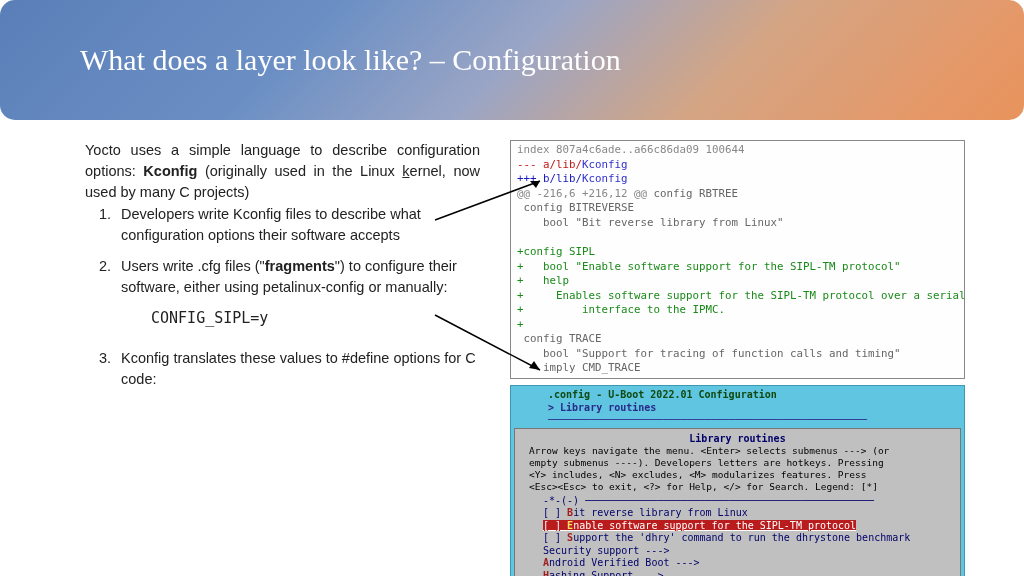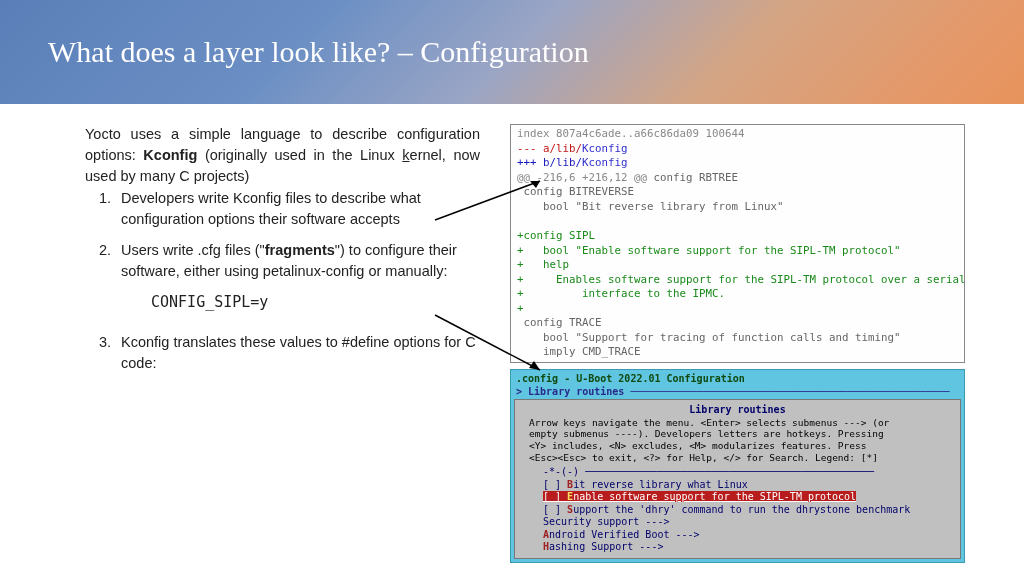"What does a layer look" .header { border-radius: none -> 15px; height: 104px -> 120px; padding-left: 48px -> 80px }
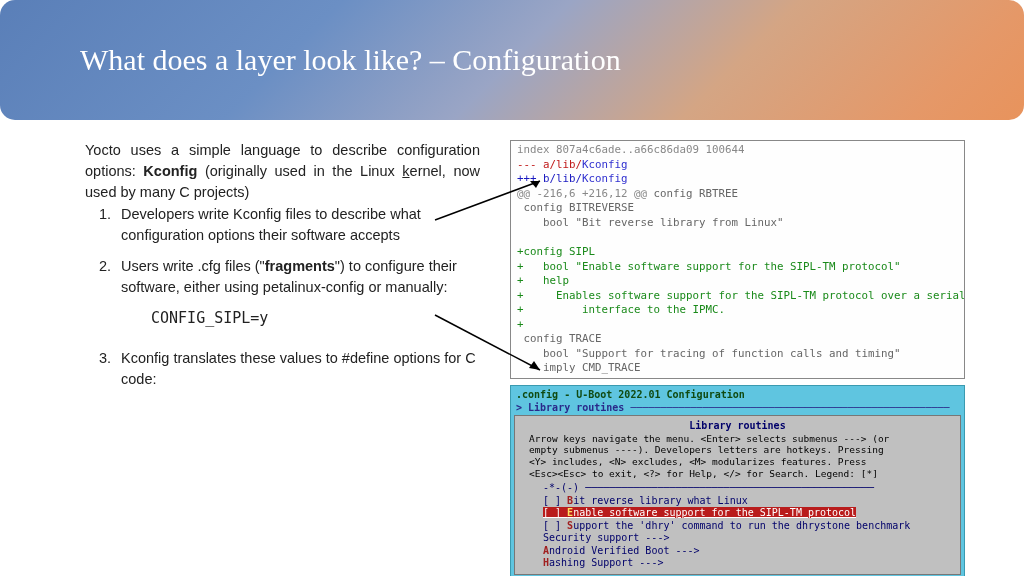".config - U-Boot 2022.01 Configuration" .mc-title { margin-left: none -> 32px }
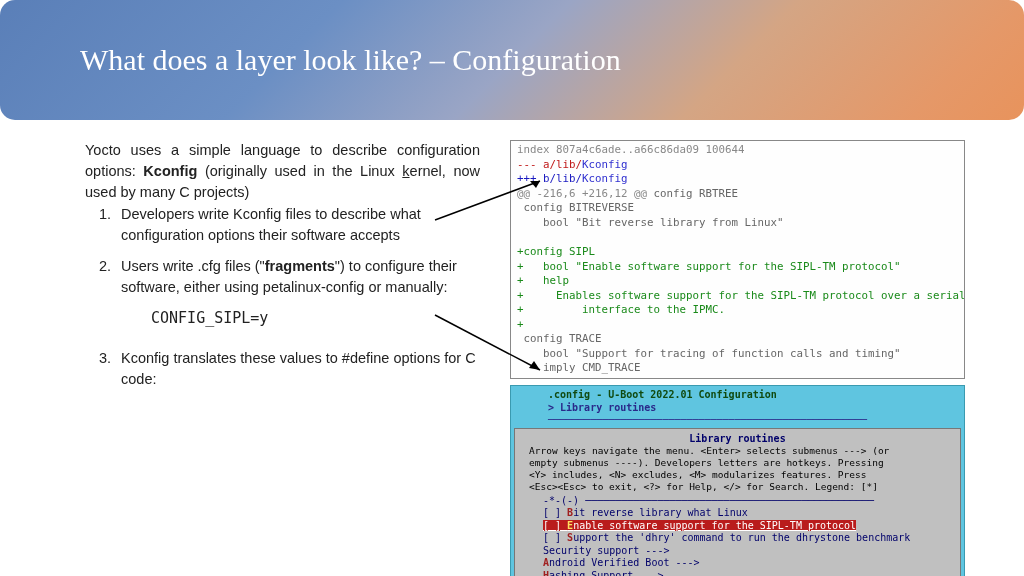"it reverse library what Linux" span { text: what -> from }
